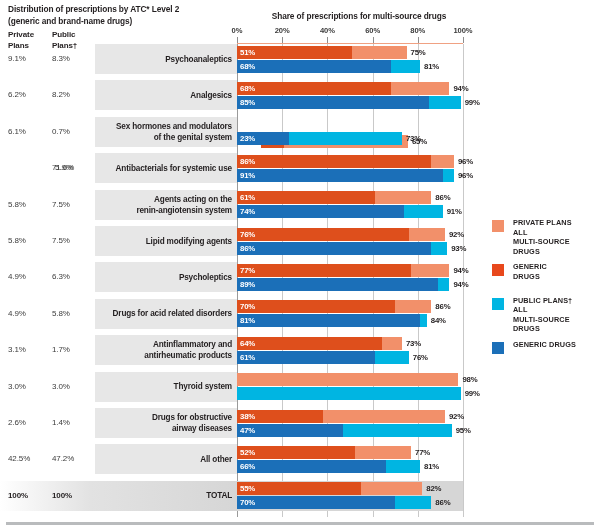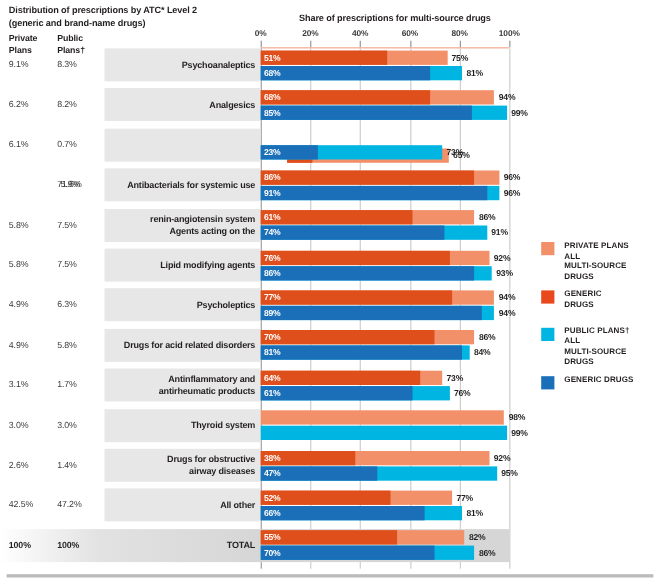"Sex hormones and modulators" div.rowlabel { html: none -> <div> <div>Sex hormones and modulators</div> <div>of the genital system</div> </div> }
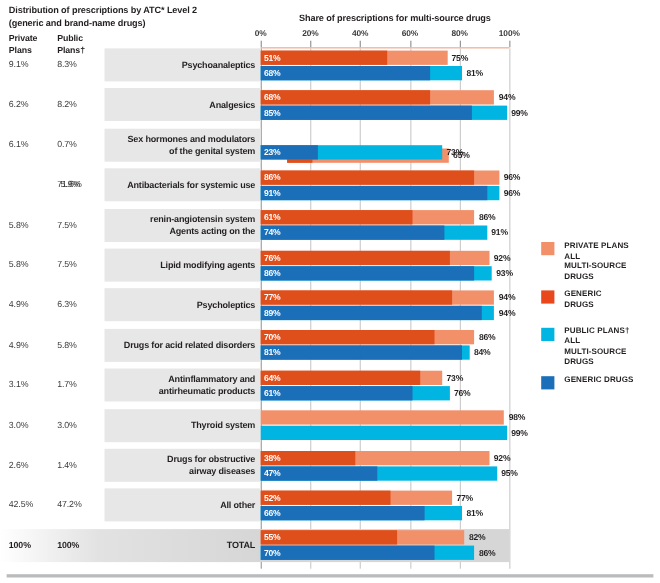"renin-angiotensin system" div { order: before "Agents acting on the" -> after "Agents acting on the" }
